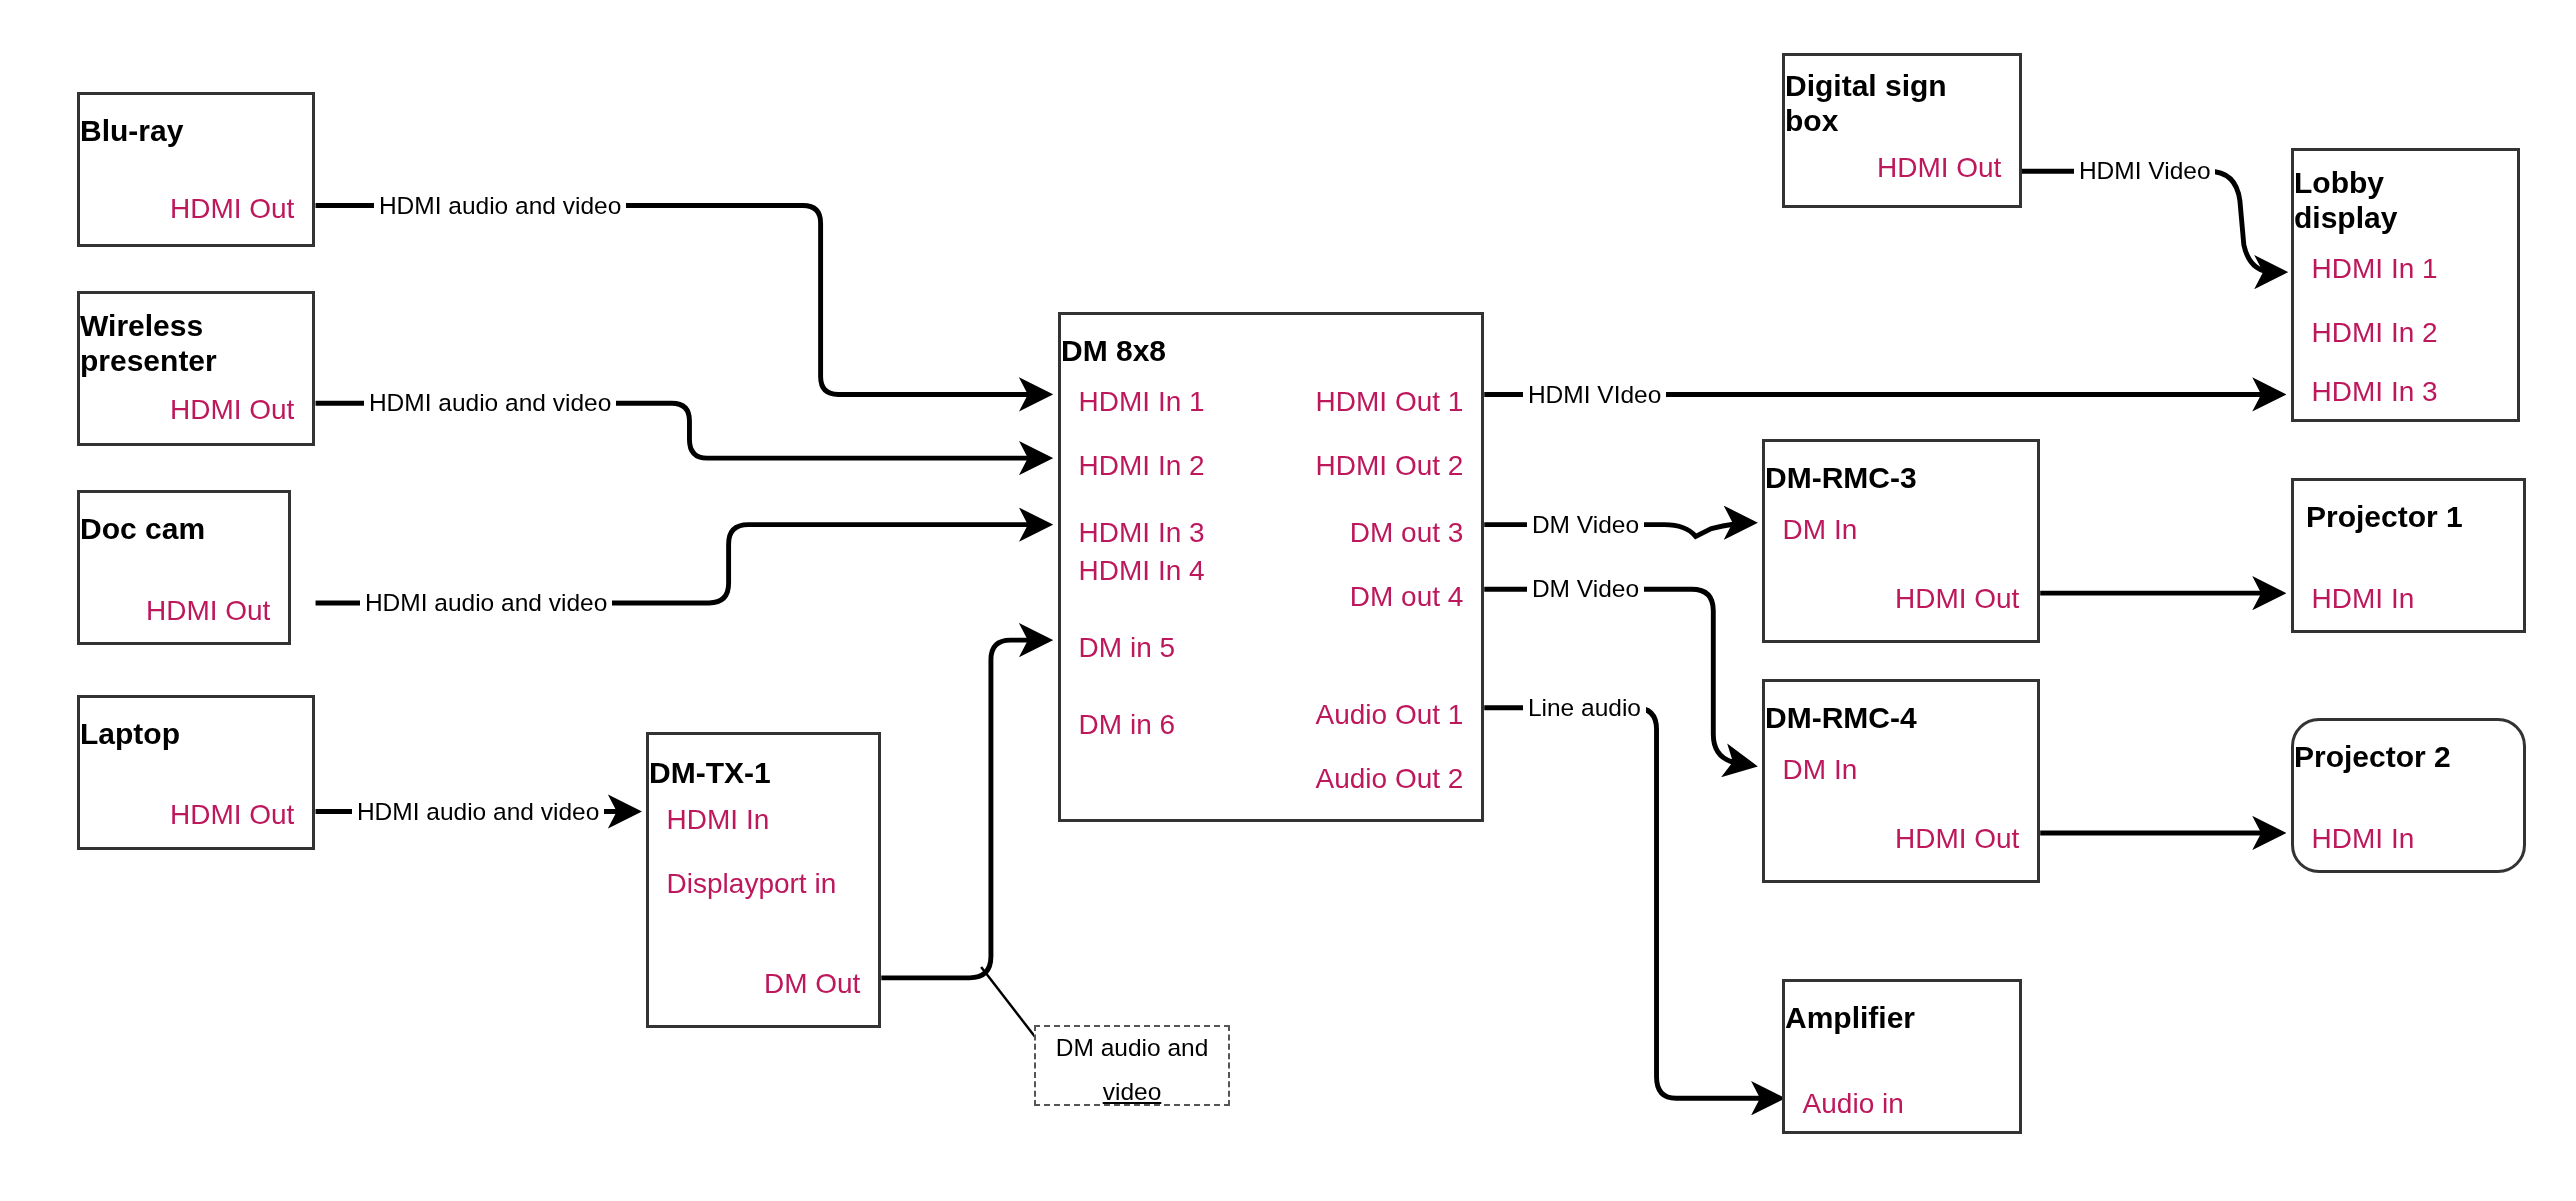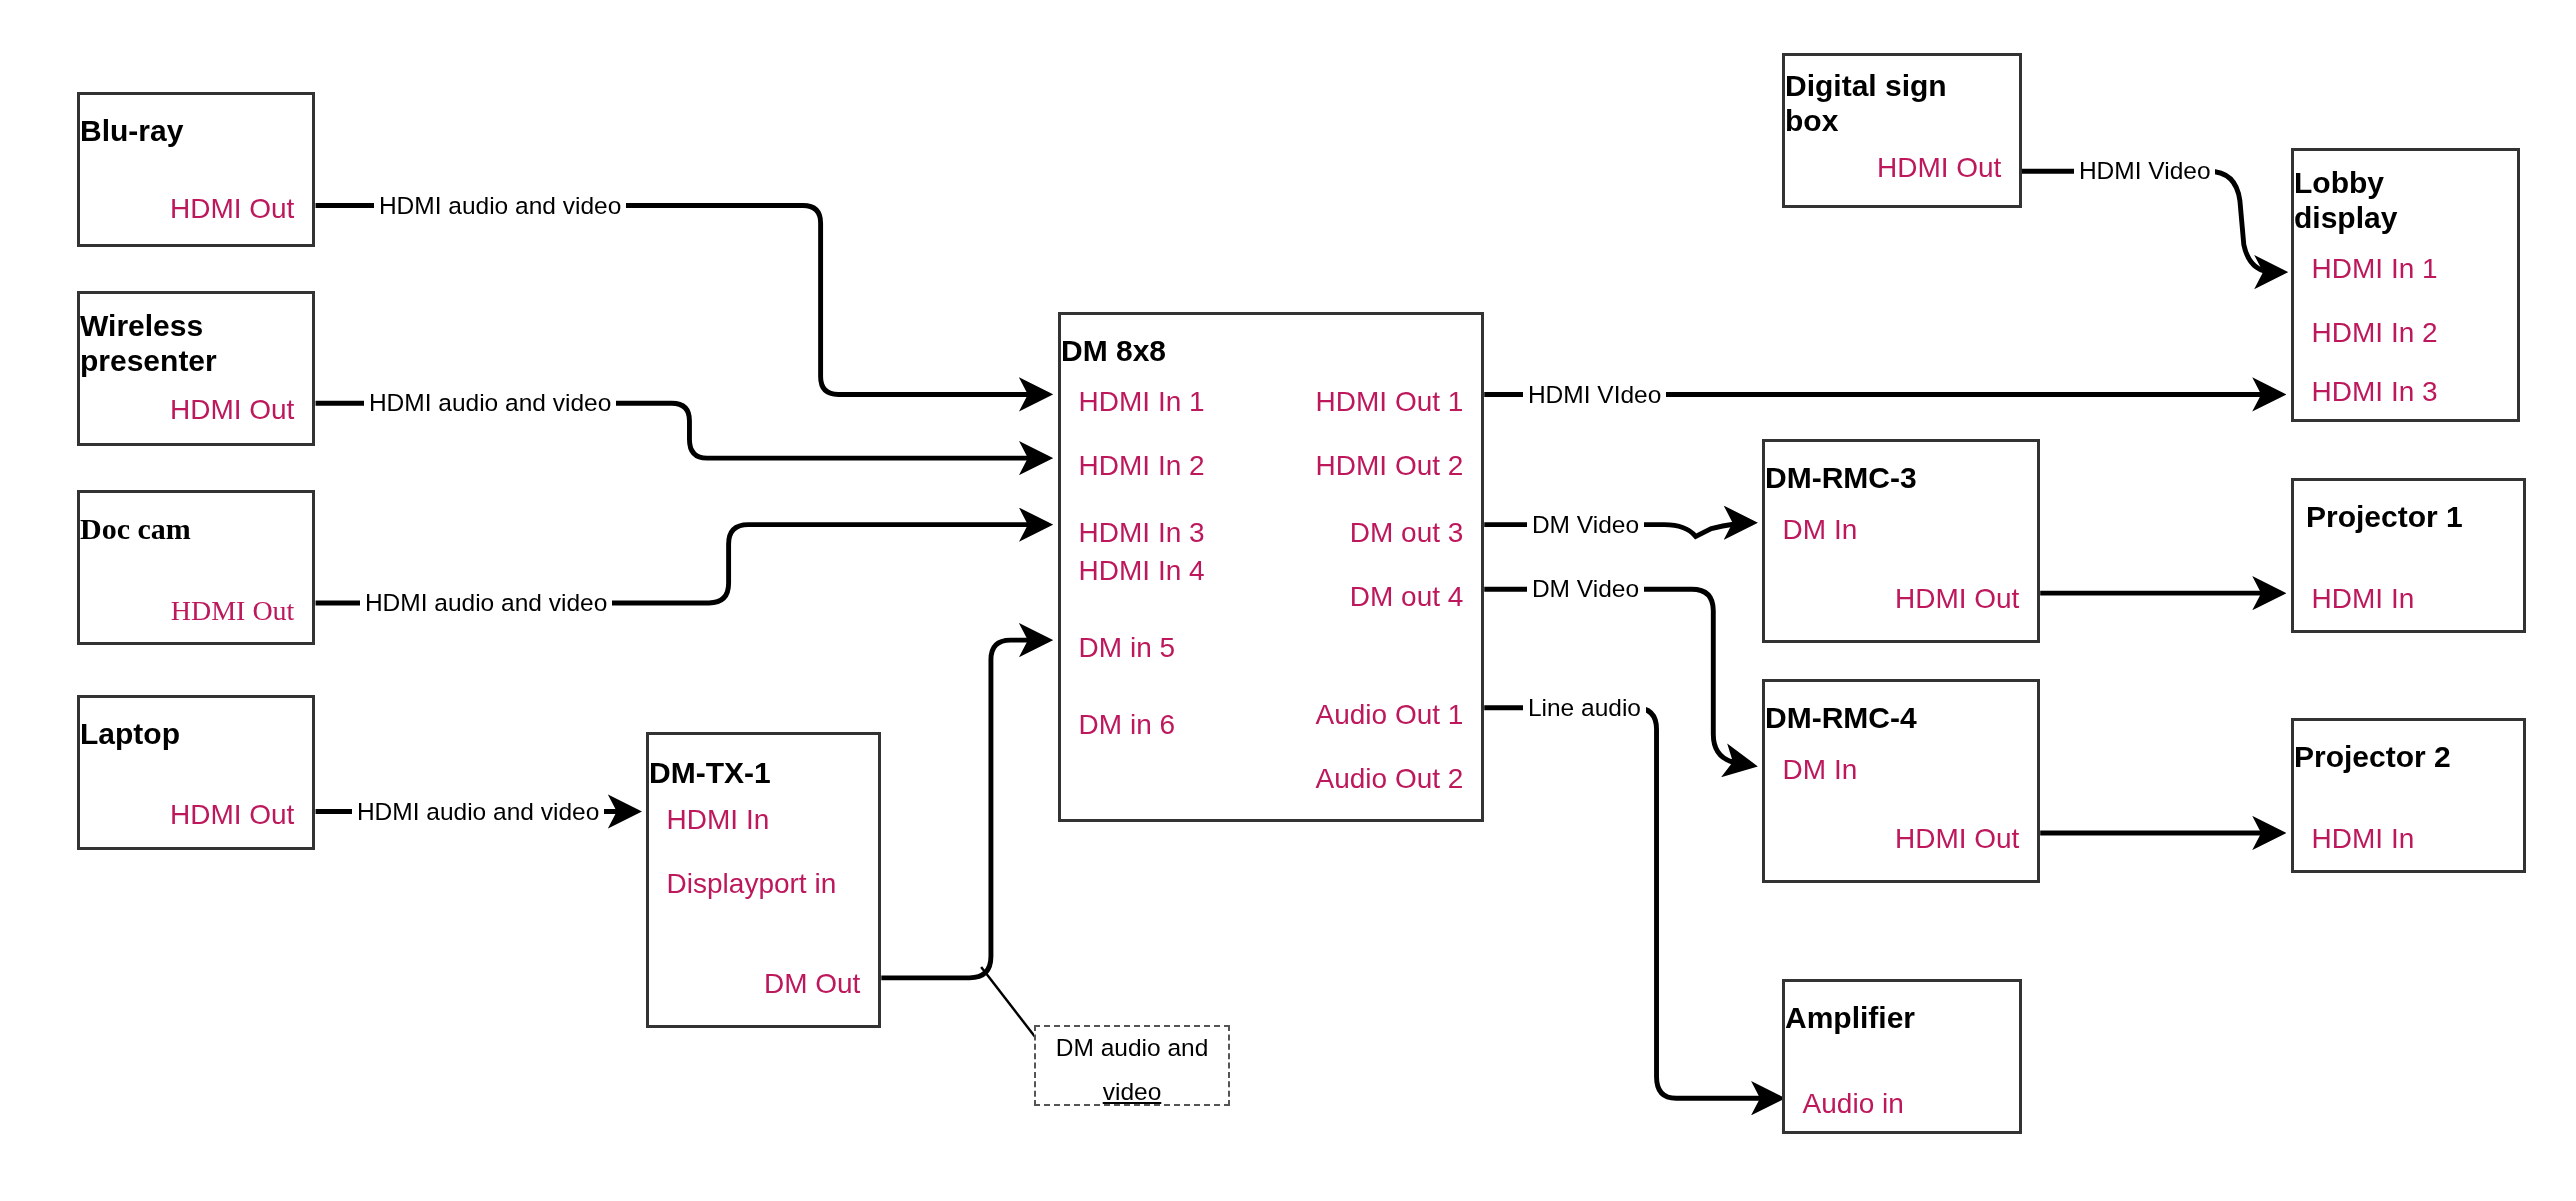"Doc cam" div.node { font-family: Liberation Serif, serif -> none; width: 238px -> 214px }
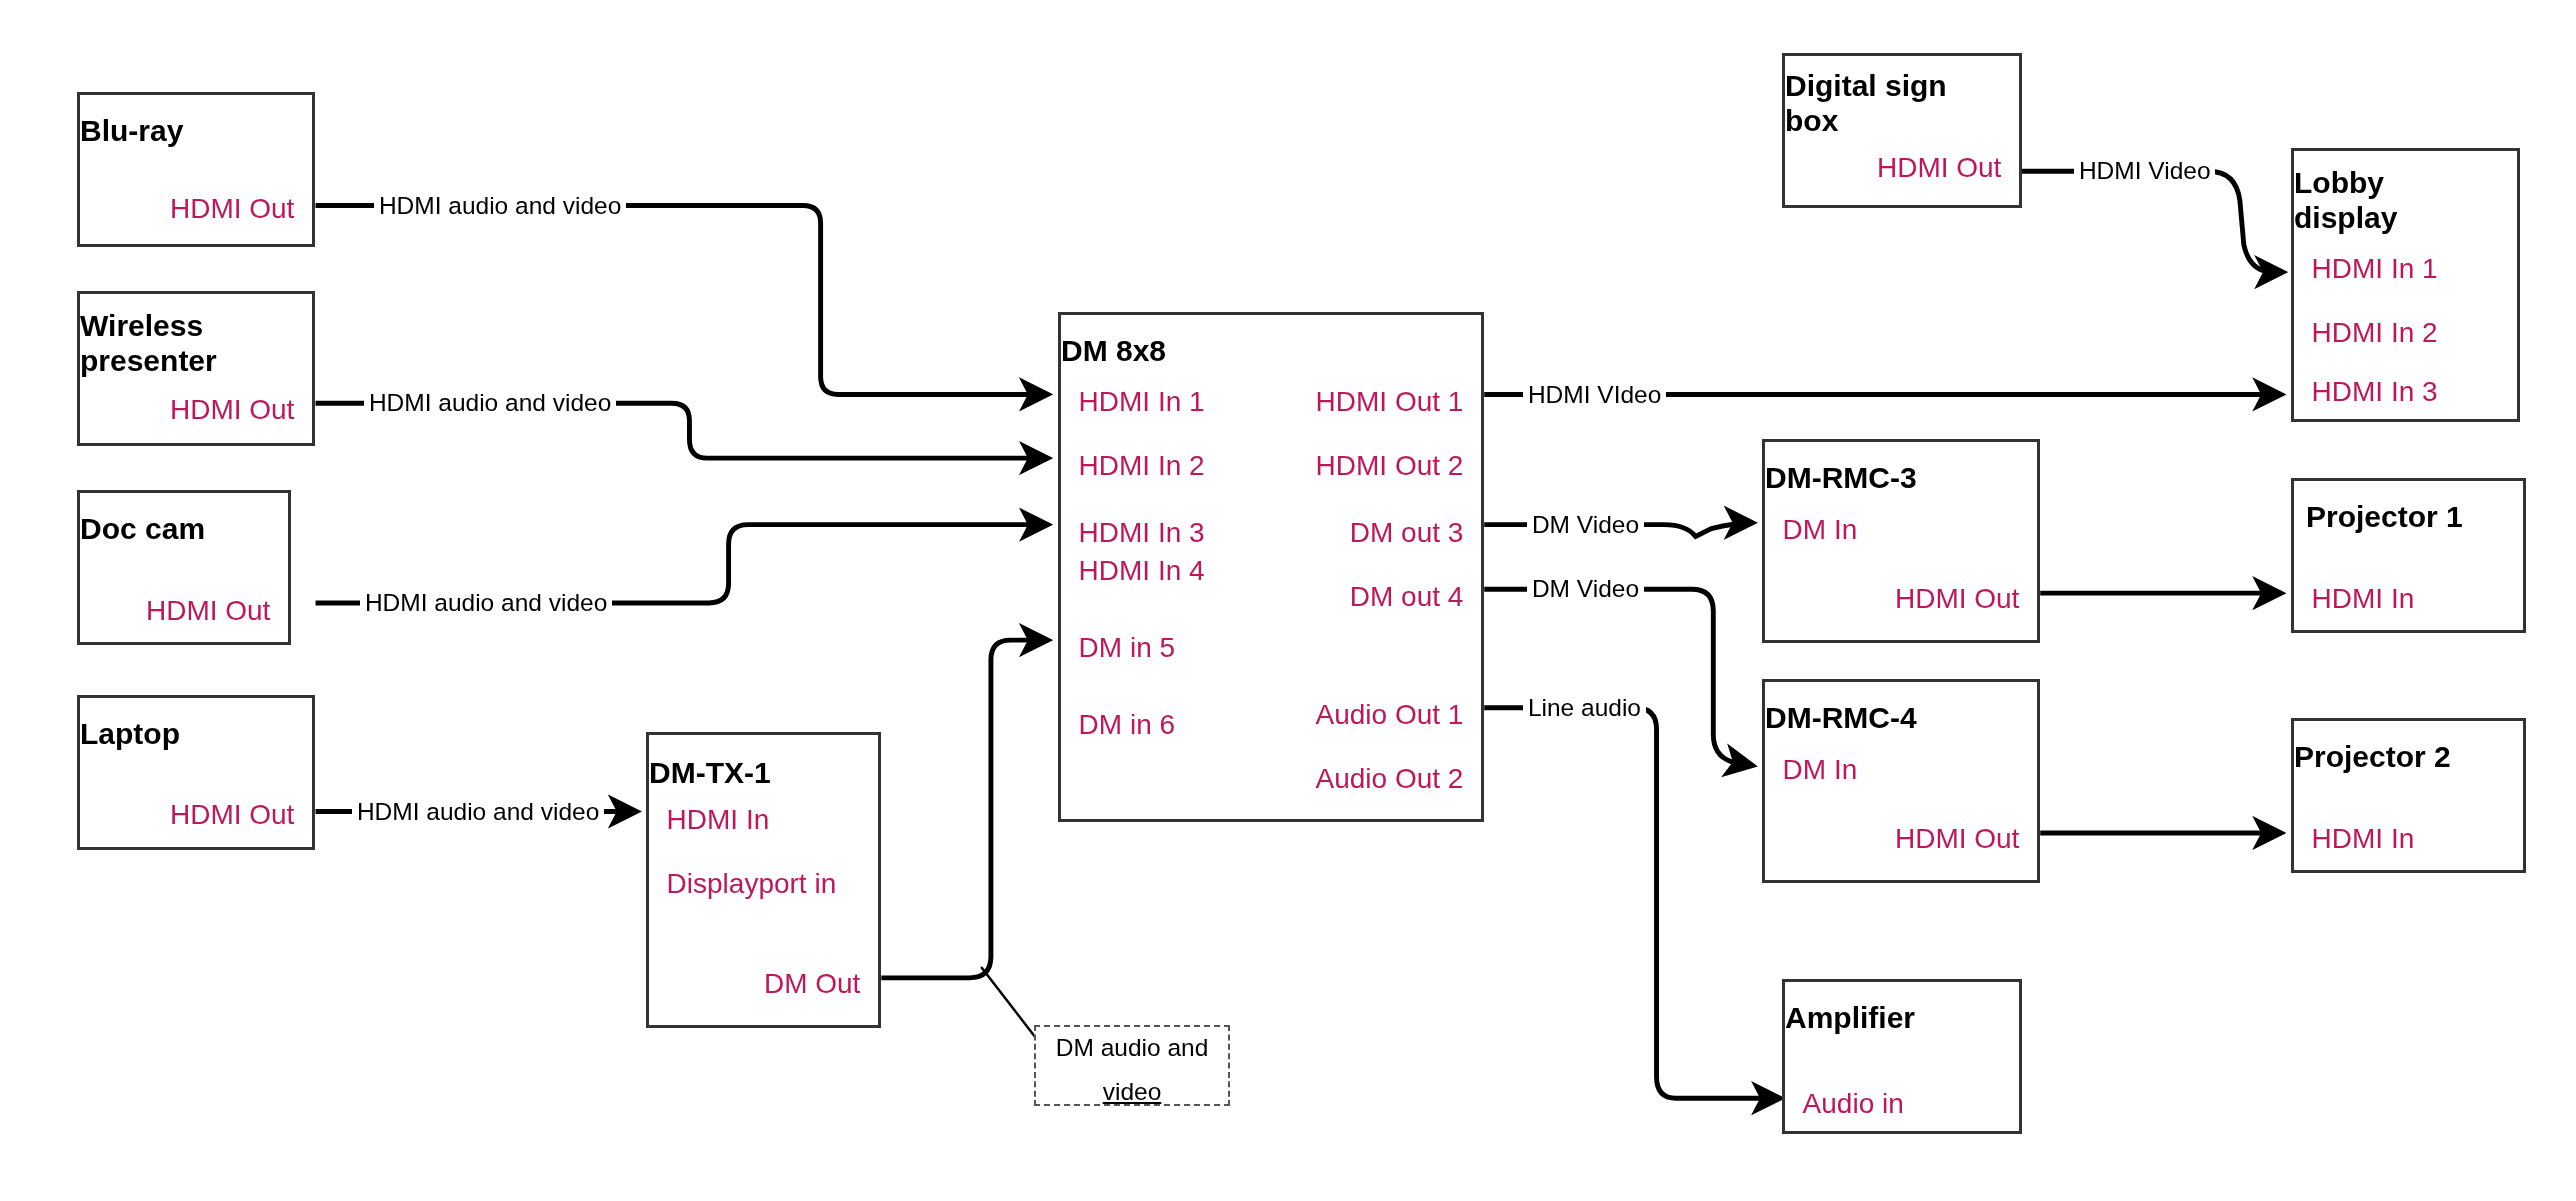"Projector 2" div.node { border-radius: none -> 28px }
